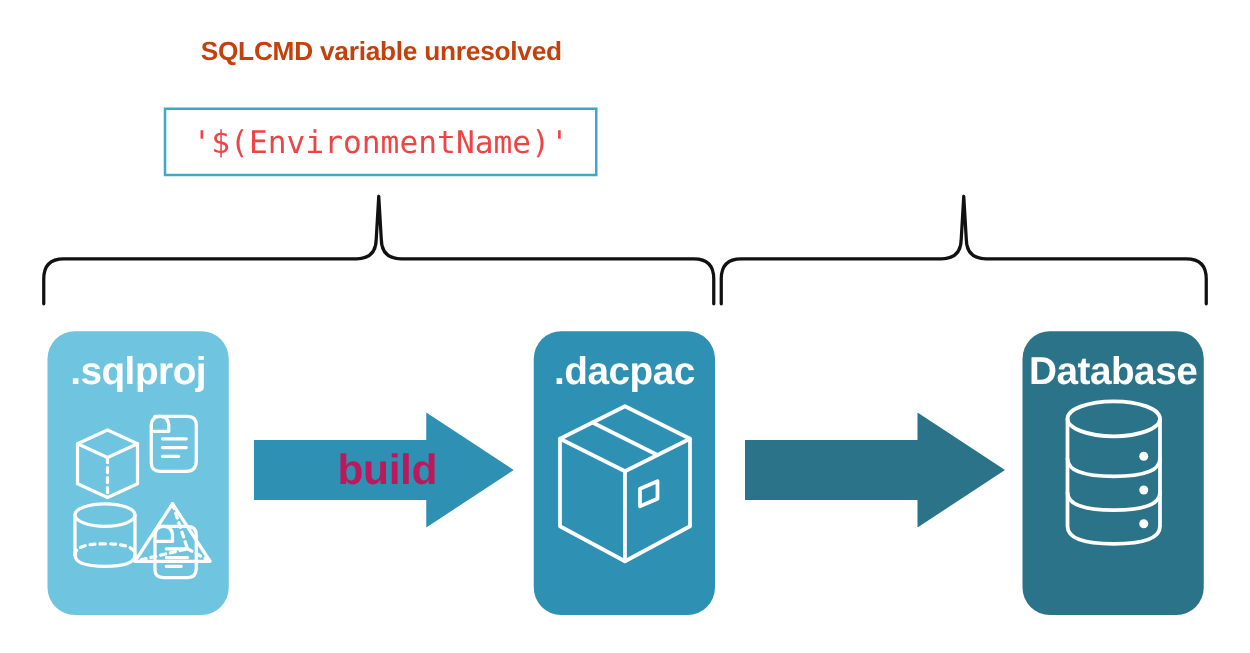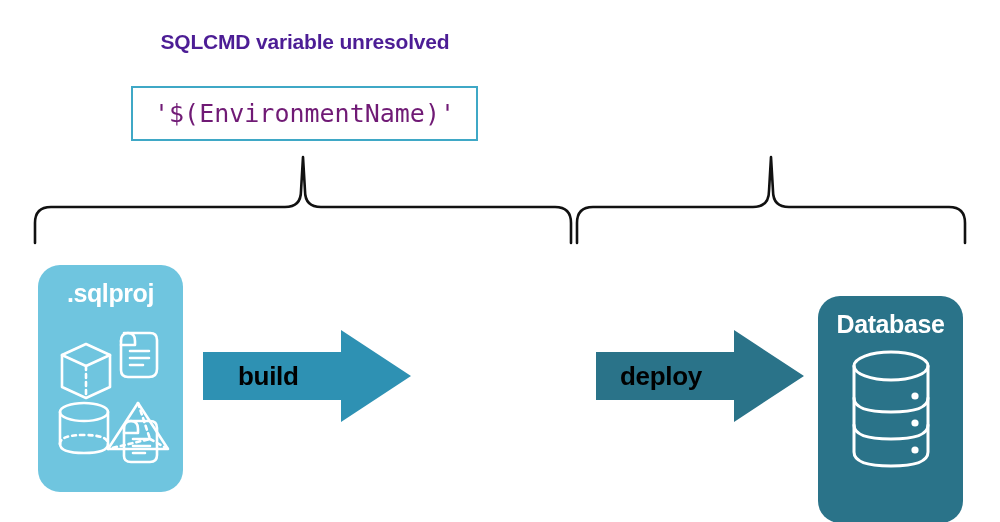"SQLCMD variable unresolved" .heading { color: #4c1d95 -> #c2410c }
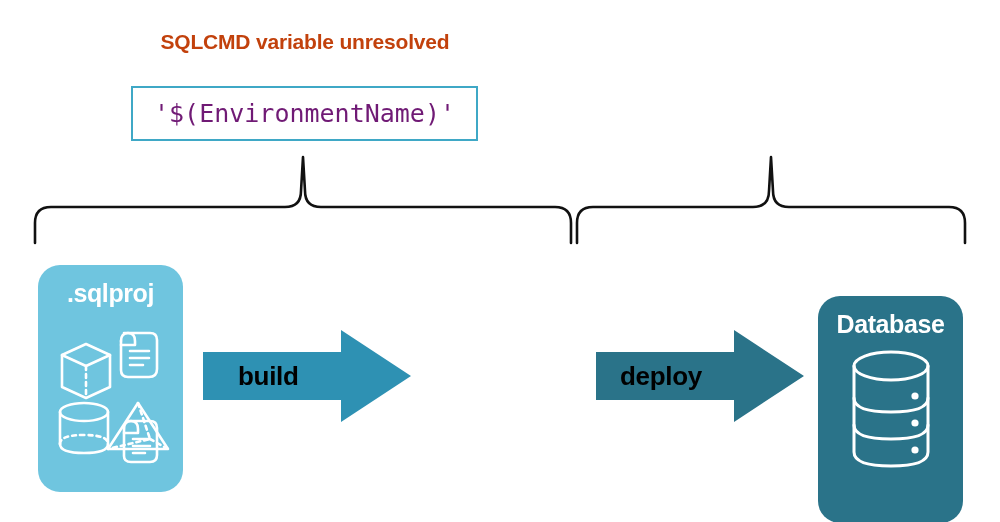"'$(EnvironmentName)'" .code-box { color: #701a75 -> #ef4444 }
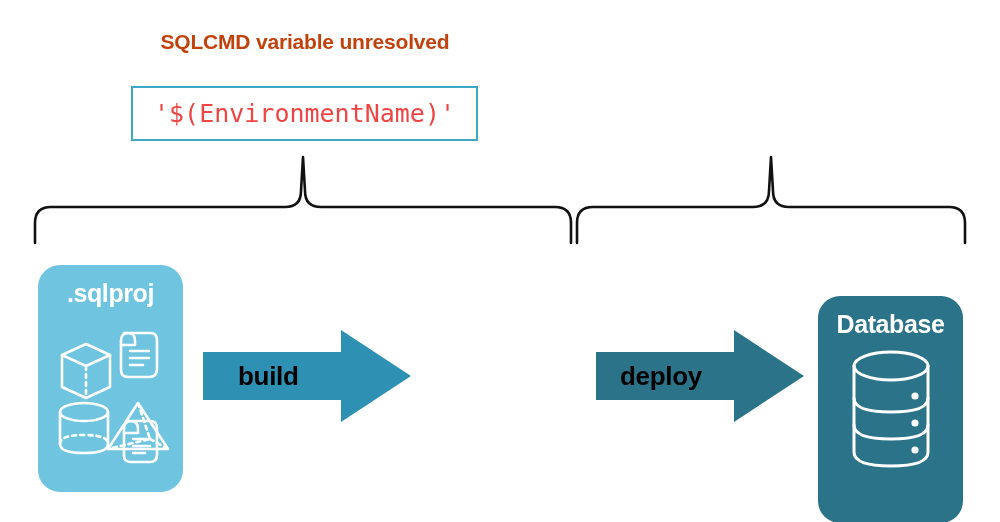".sqlproj" .stage-label { font-size: 25px -> 31px }
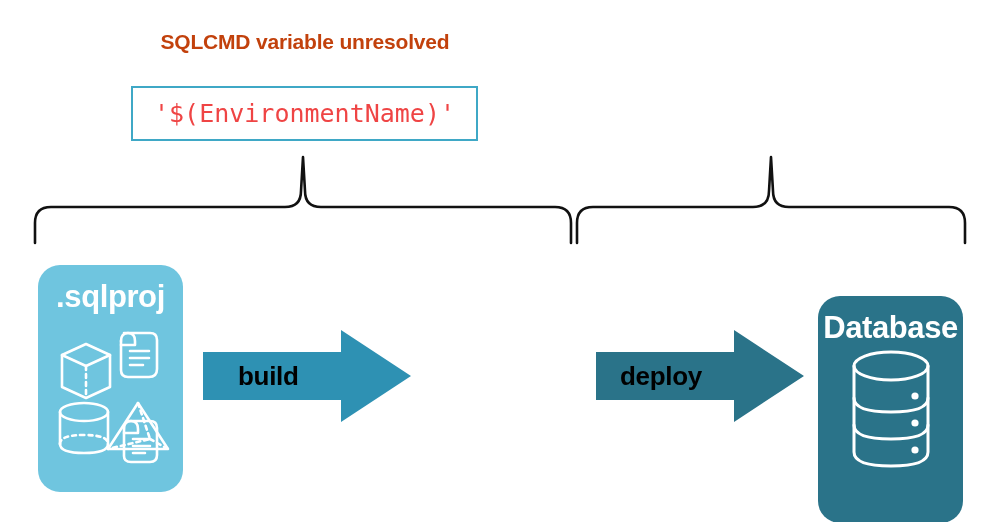".dacpac" div.stage-box { html: none -> <div> <div>.dacpac</div> <div> <svg> <g> <path></path> <path></path> <path></path> <path></path> <path></path> </g> </svg> </div> </div> }
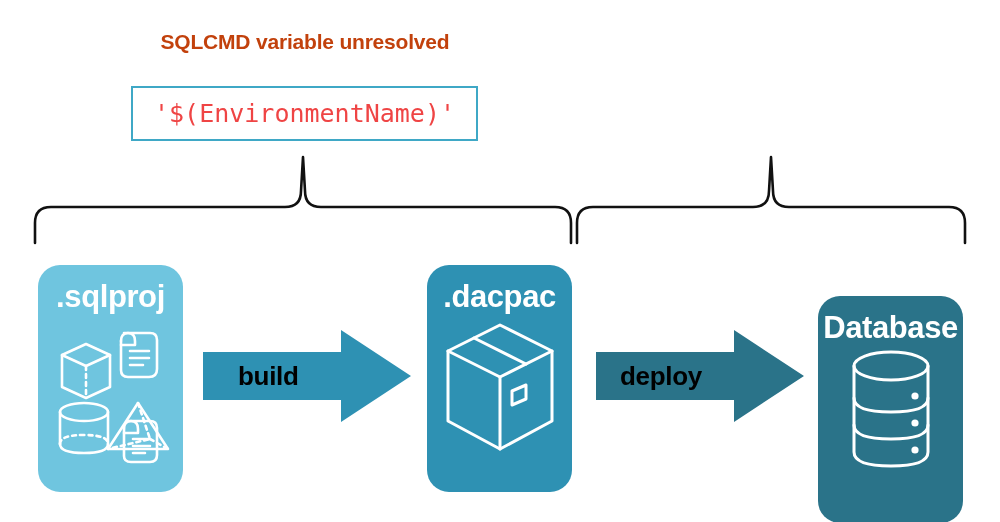"Database" #stage-database { margin-top: 31px -> none }
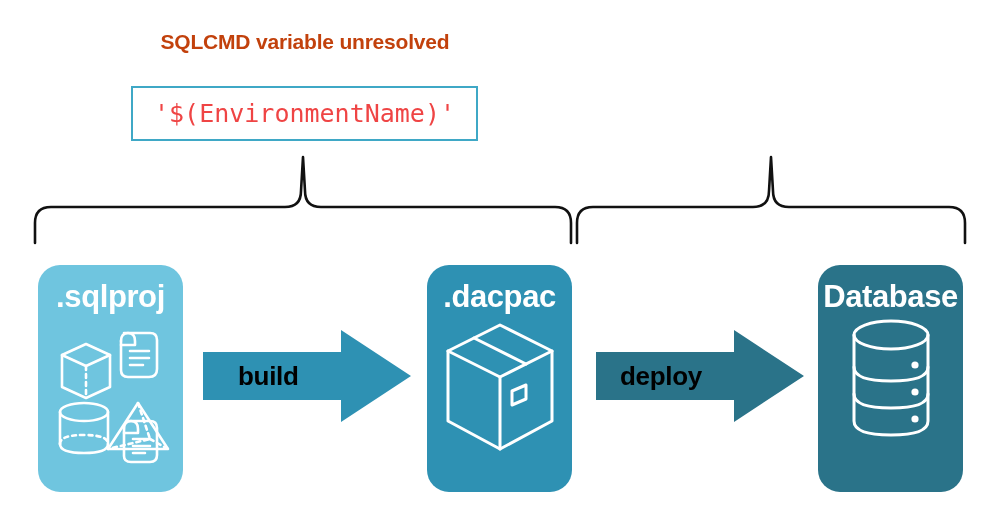"build" .arrow-text { color: #000000 -> #be185d; font-size: 26px -> 34px; margin-left: none -> 32px }
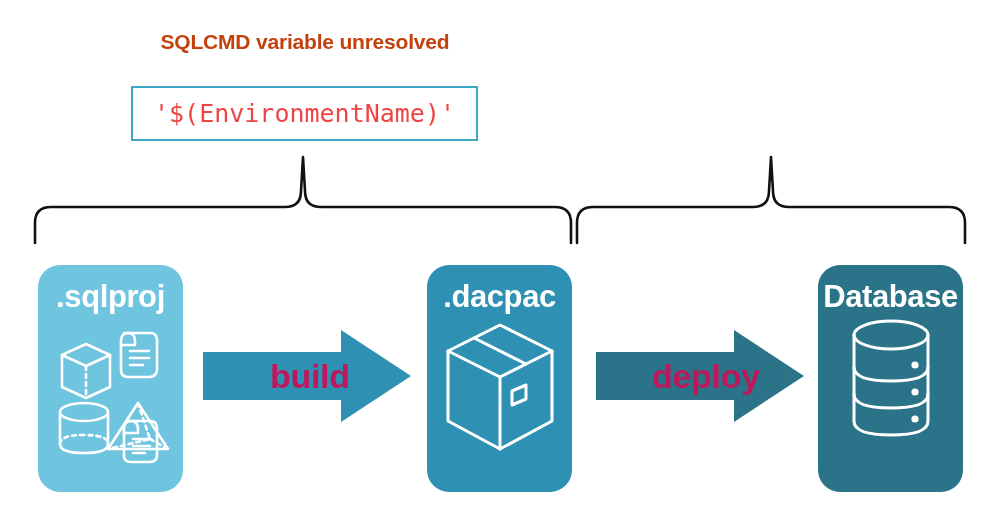"deploy" div.arrow-text { html: <div>deploy</div> -> none }
